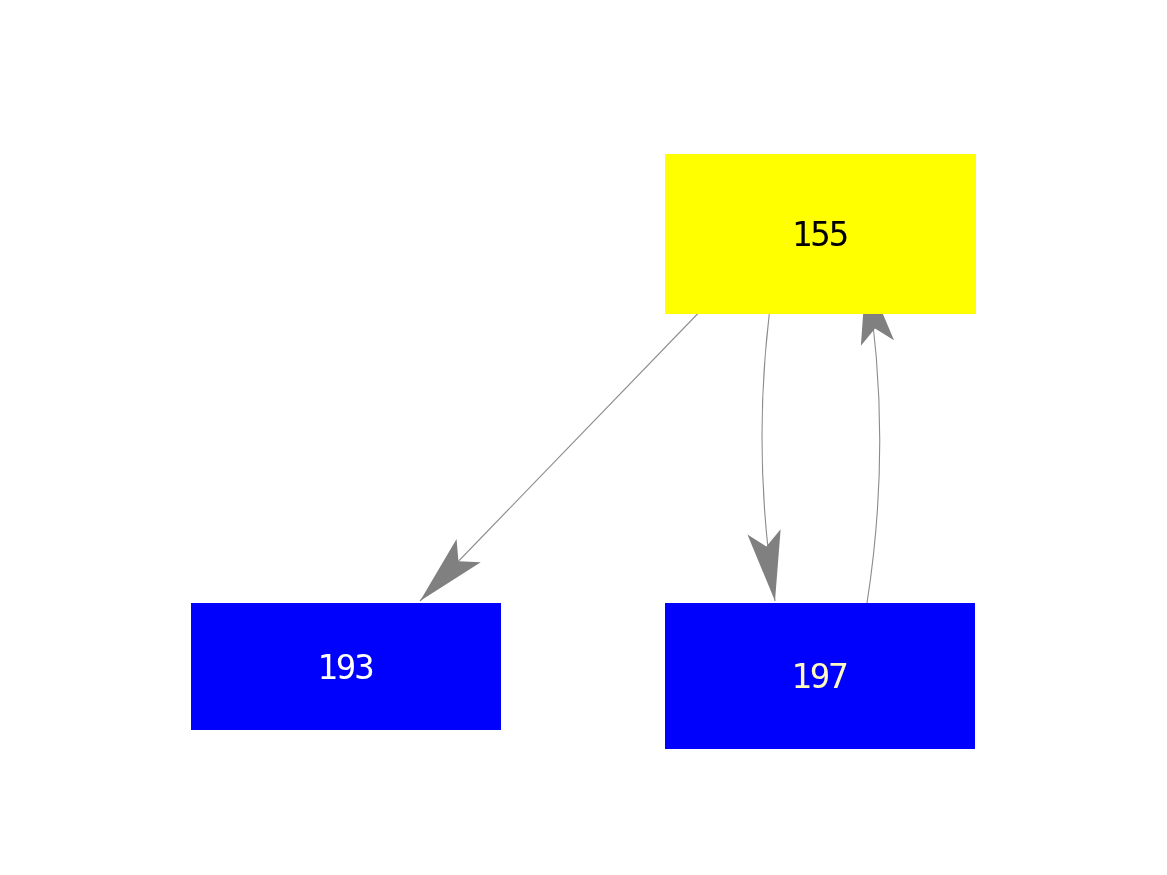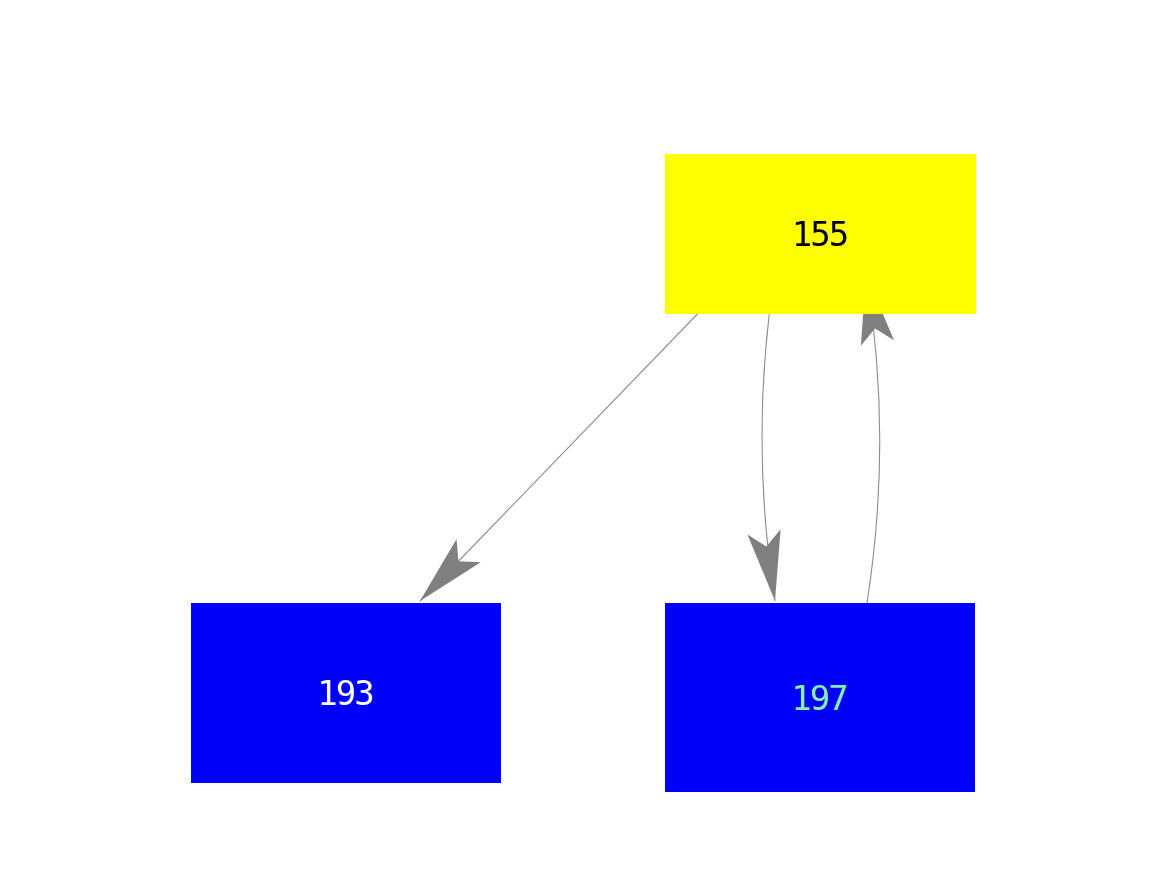"193" div.graph-node { height: 180px -> 127px }
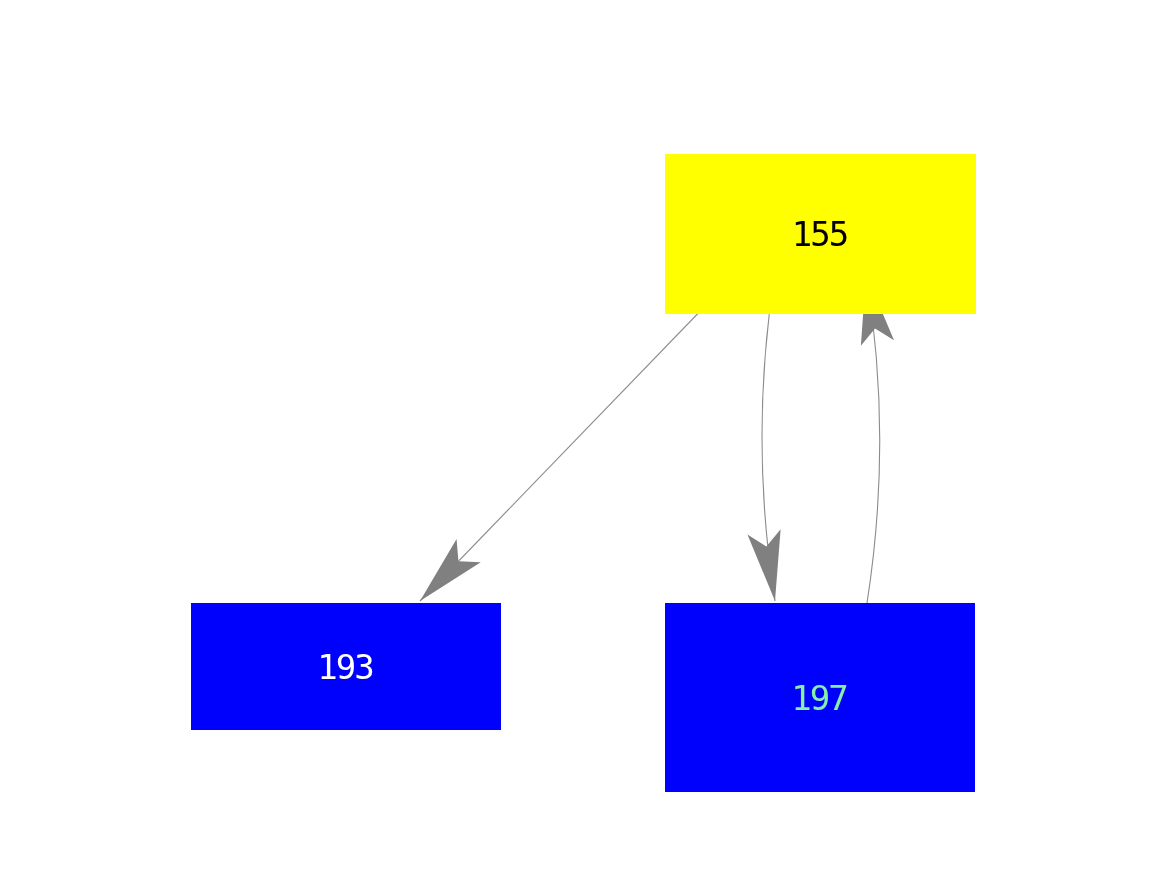"197" div.graph-node { color: #86efac -> #fef9c3; height: 189px -> 146px }
